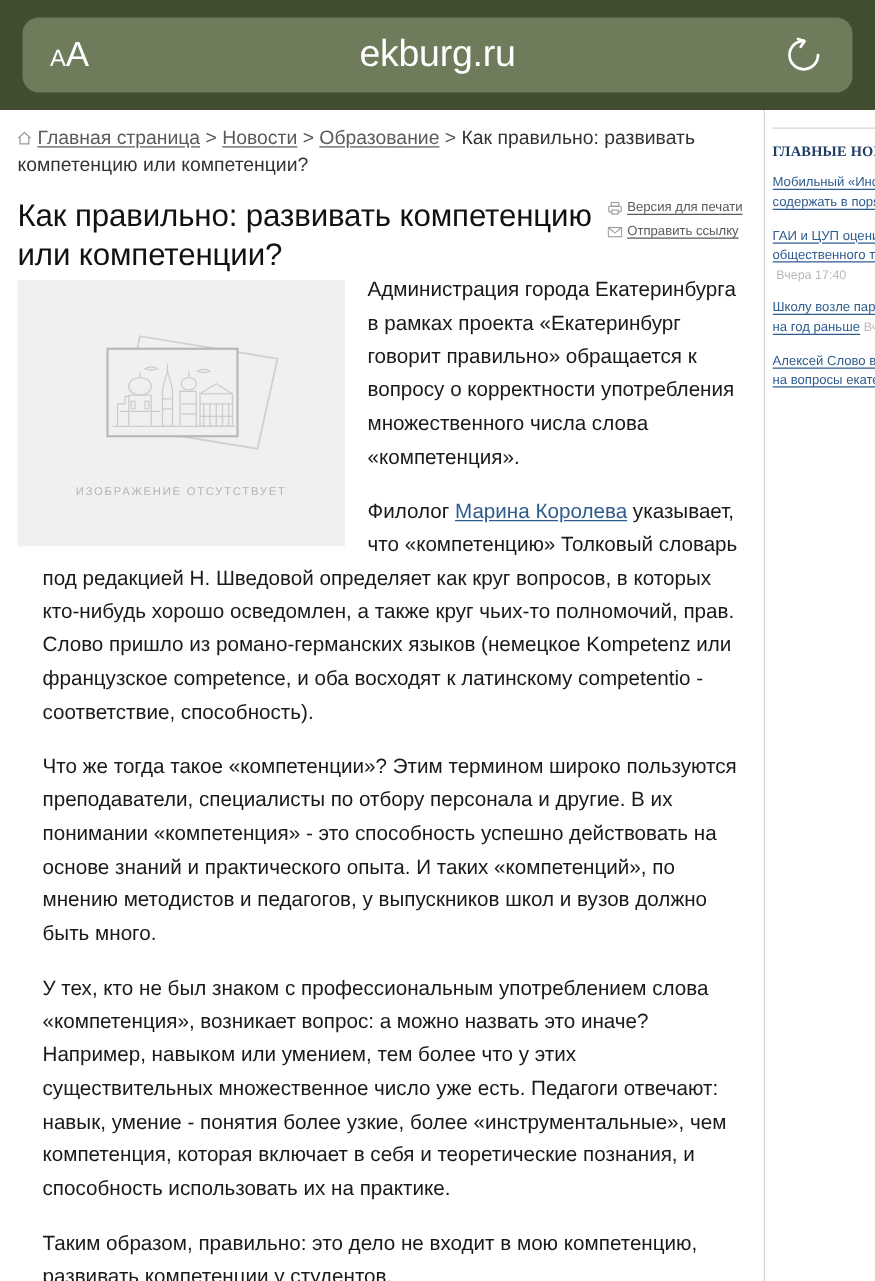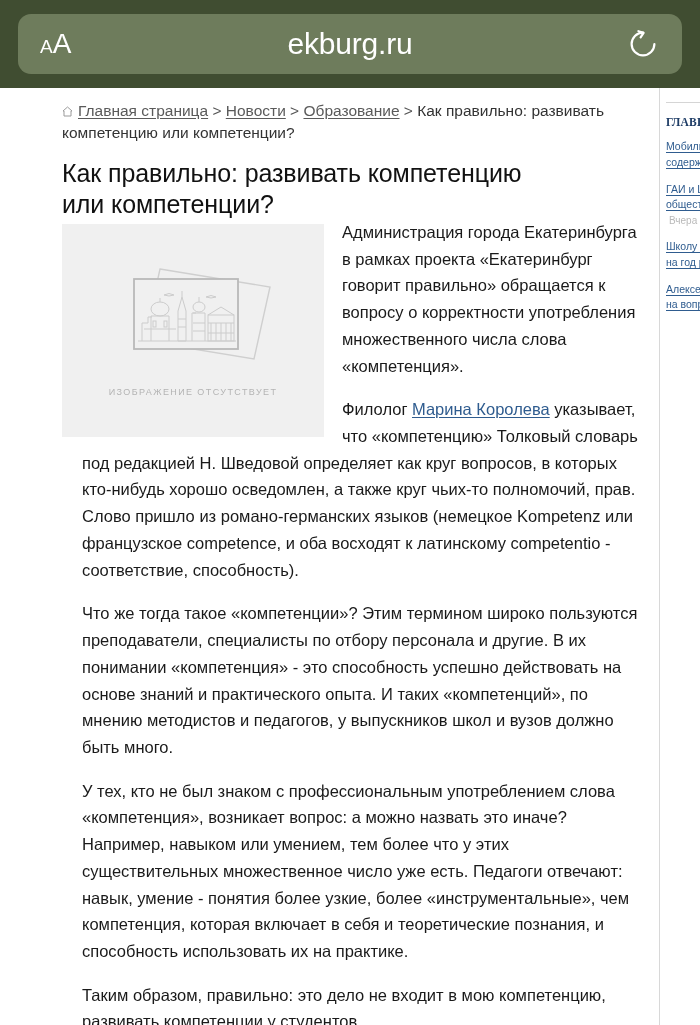"Главная страница > Новости >" .page { margin-left: 48px -> none }
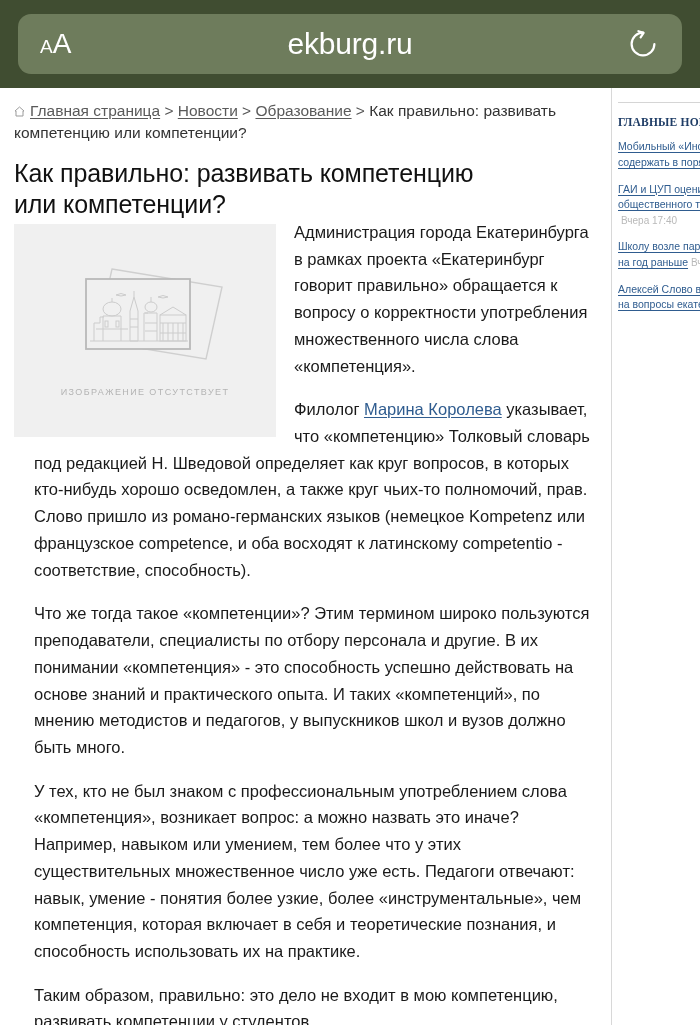"Версия для печати" div.tools { html: none -> <div> <div> <span> <svg> <rect></rect> <rect></rect> <rect></rect> </svg> </span> <span>Версия для печати</span> </div> <div> <span> <svg> <rect></rect> <path></path> </svg> </span> <span>Отправить ссылку</span> </div> </div> }
